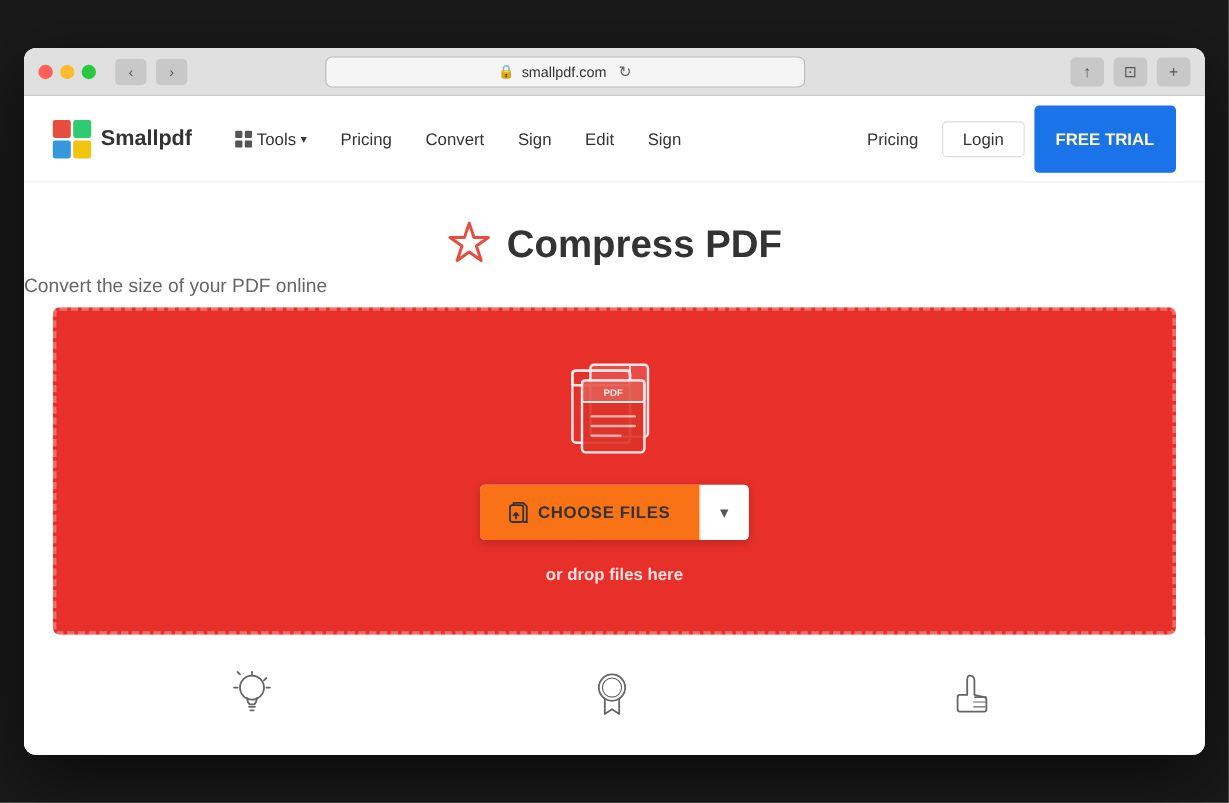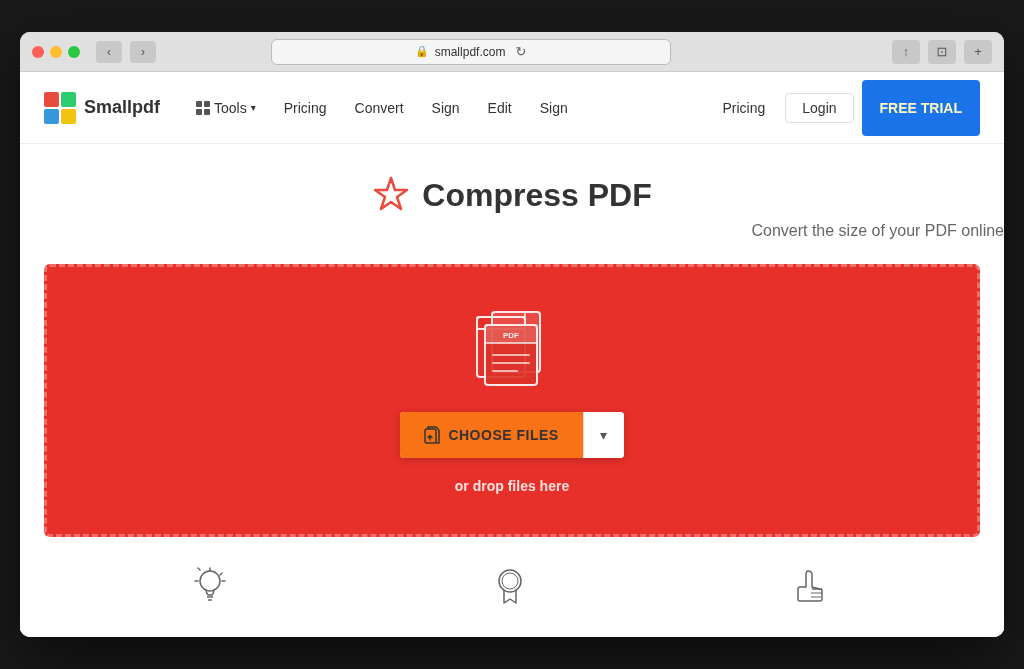"Compress PDF" .hero { padding: 32px 0 24px -> 32px 0 8px; text-align: right -> left }
